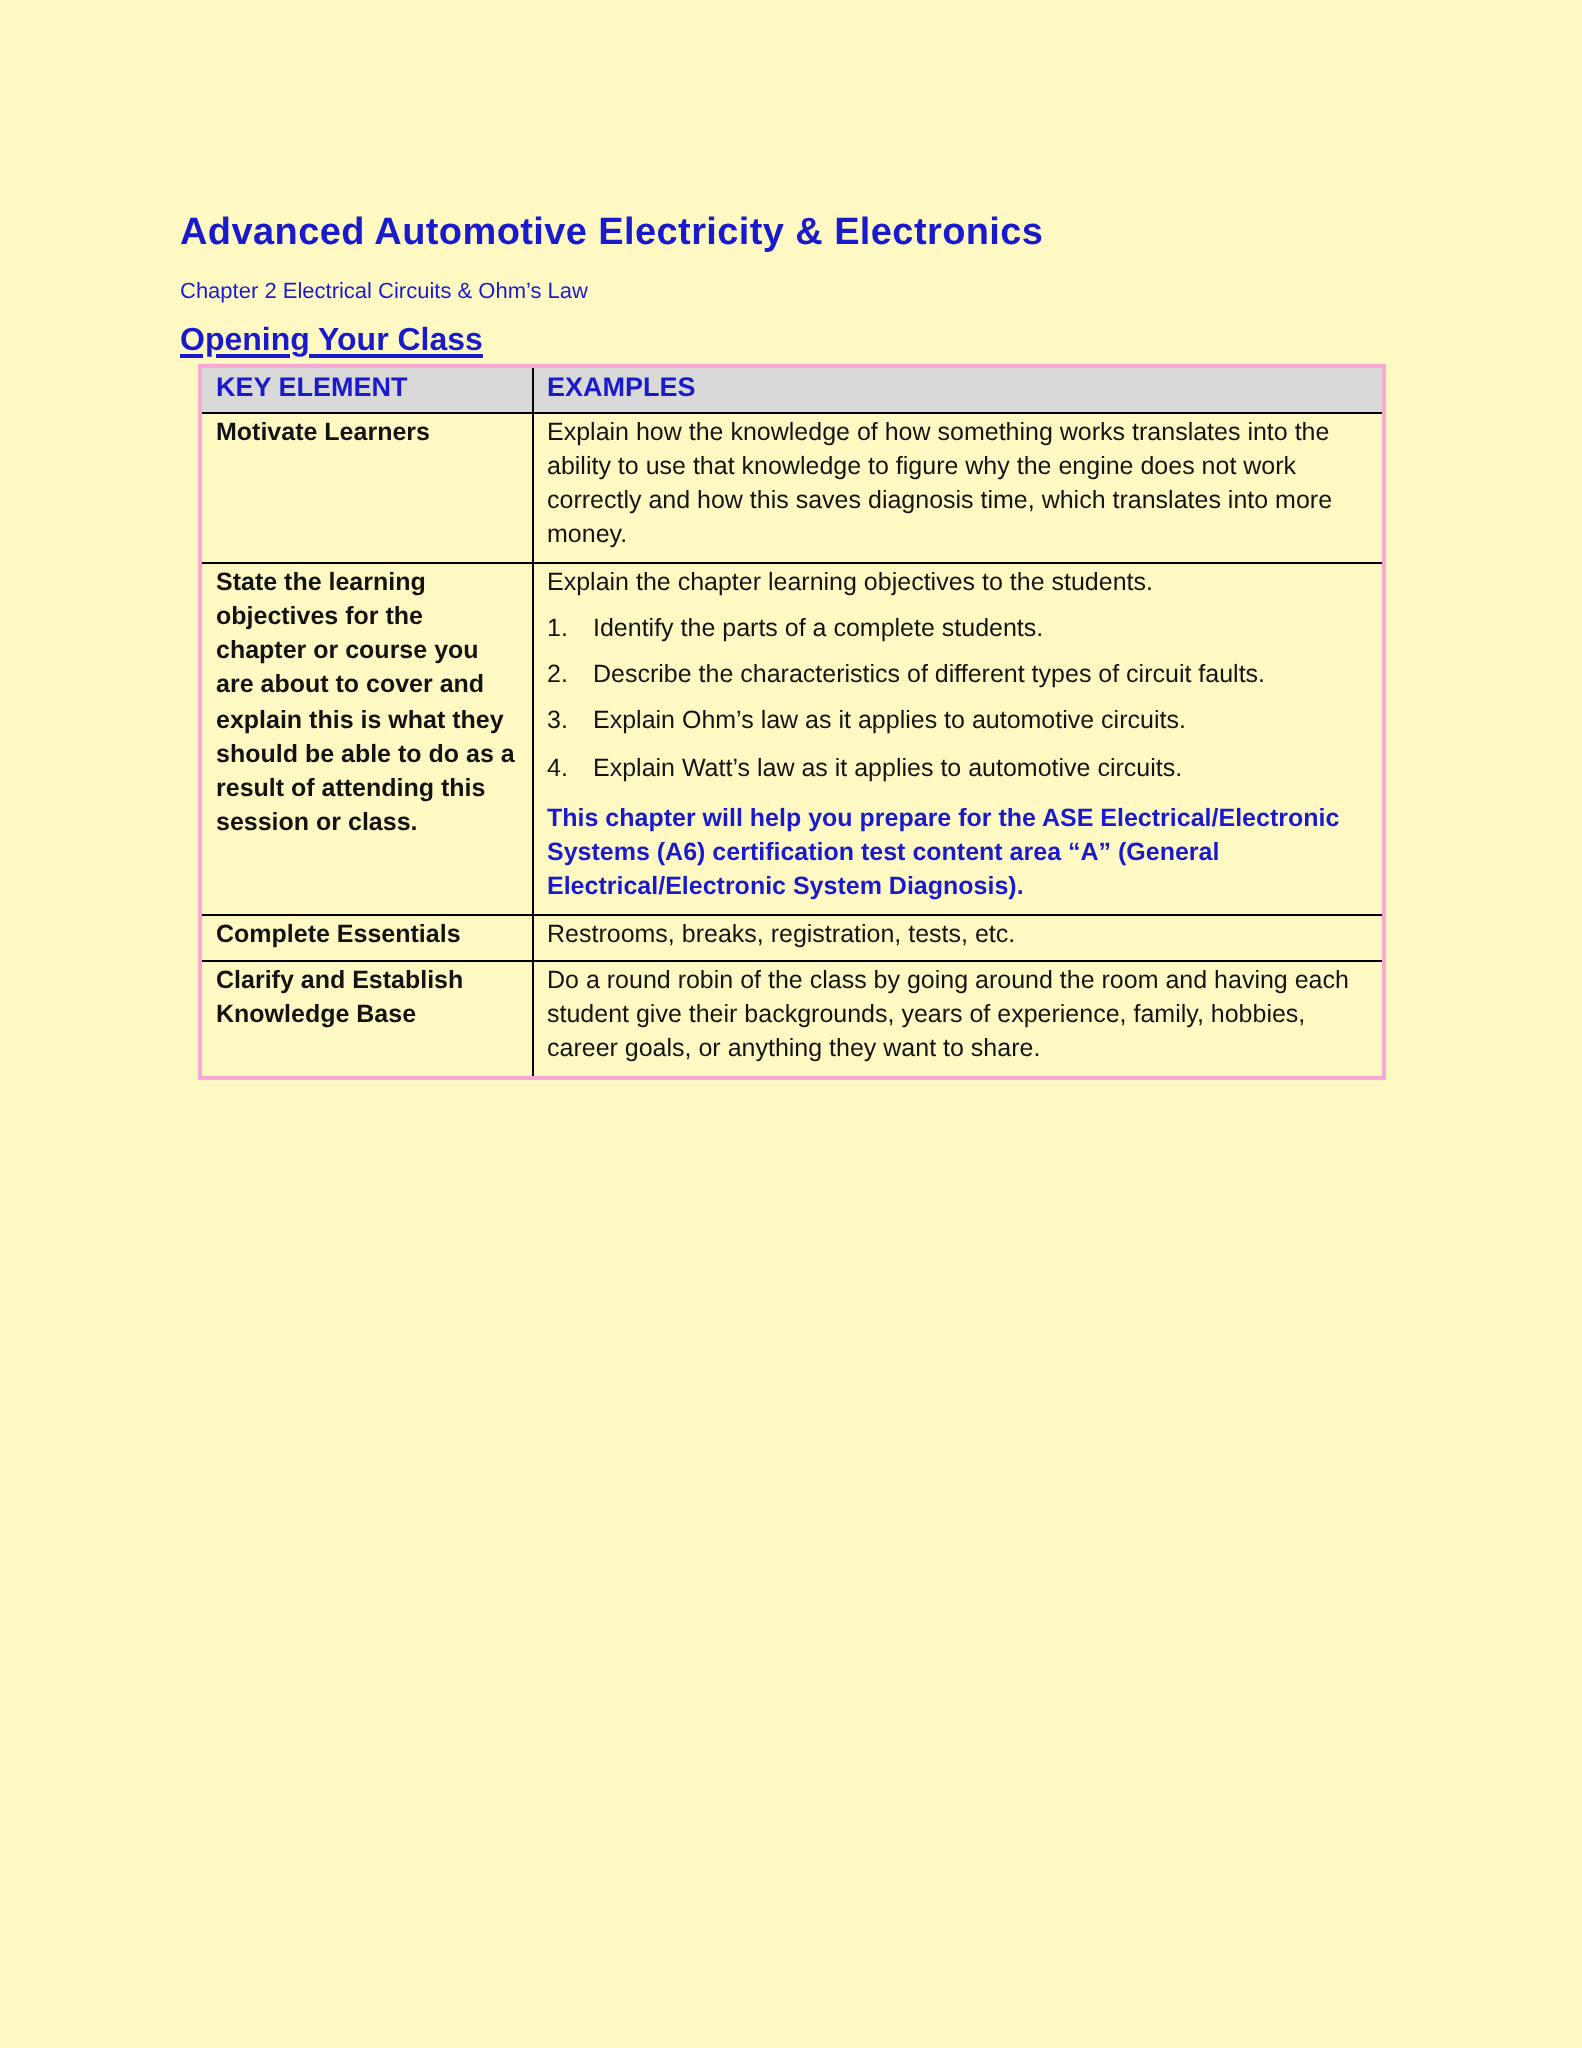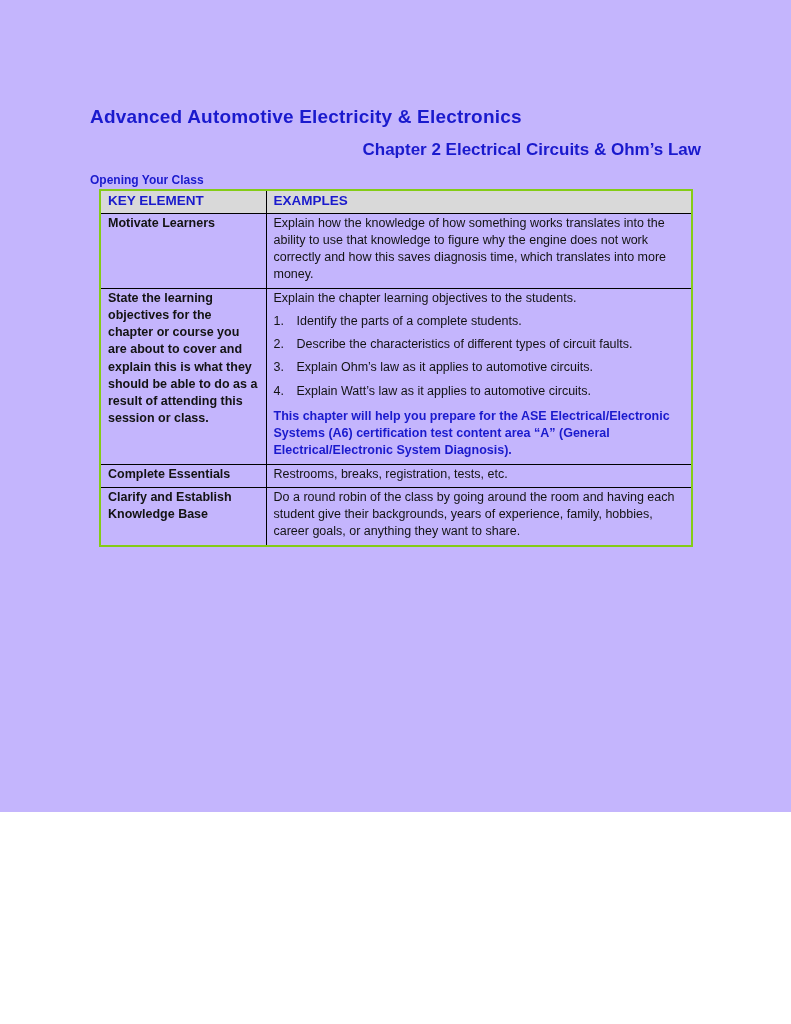"Advanced Automotive Electricity &" .page { background: #c4b5fd -> #fef9c3; height: 812px -> 1024px }
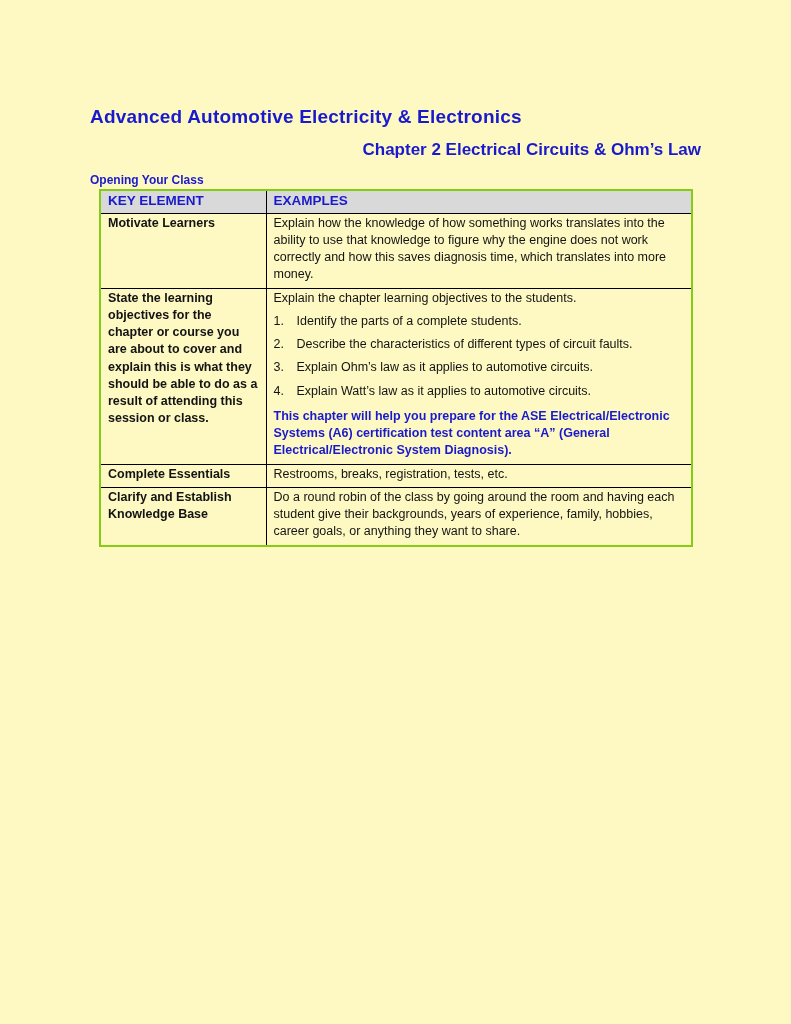"Chapter 2 Electrical Circuits &" .doc-subtitle { font-size: 17px -> 11px; font-weight: bold -> normal; text-align: right -> none }
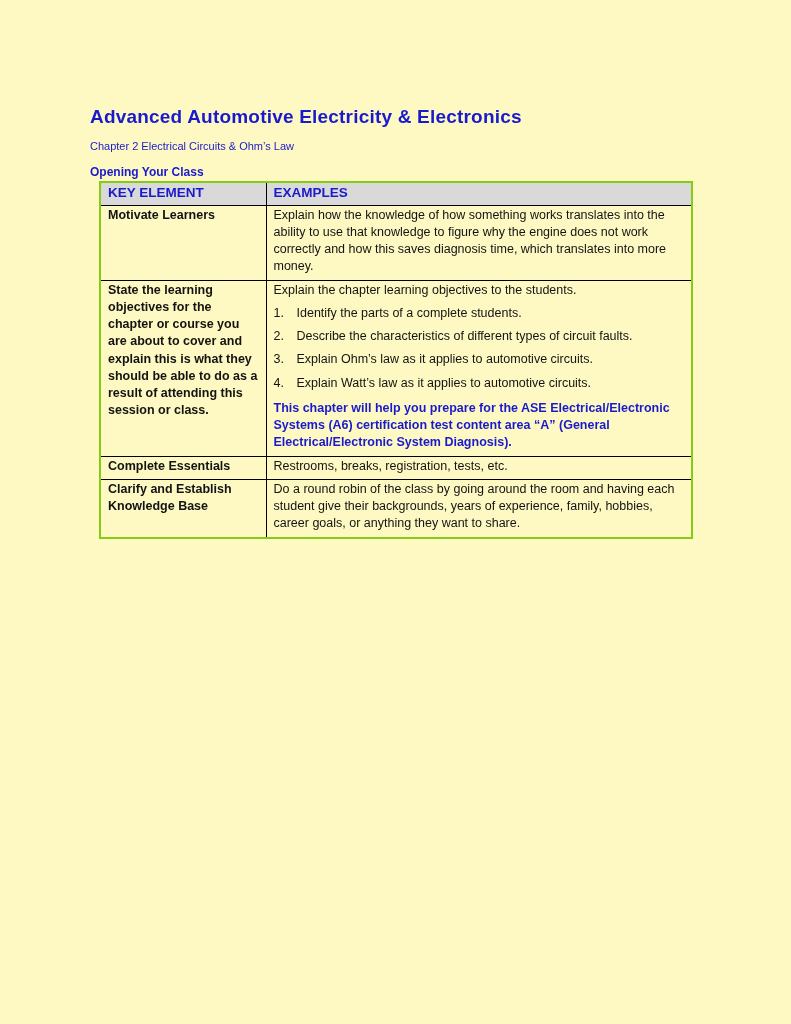"Opening Your Class" .section-heading { font-size: 12px -> 16px; text-decoration: none -> underline }
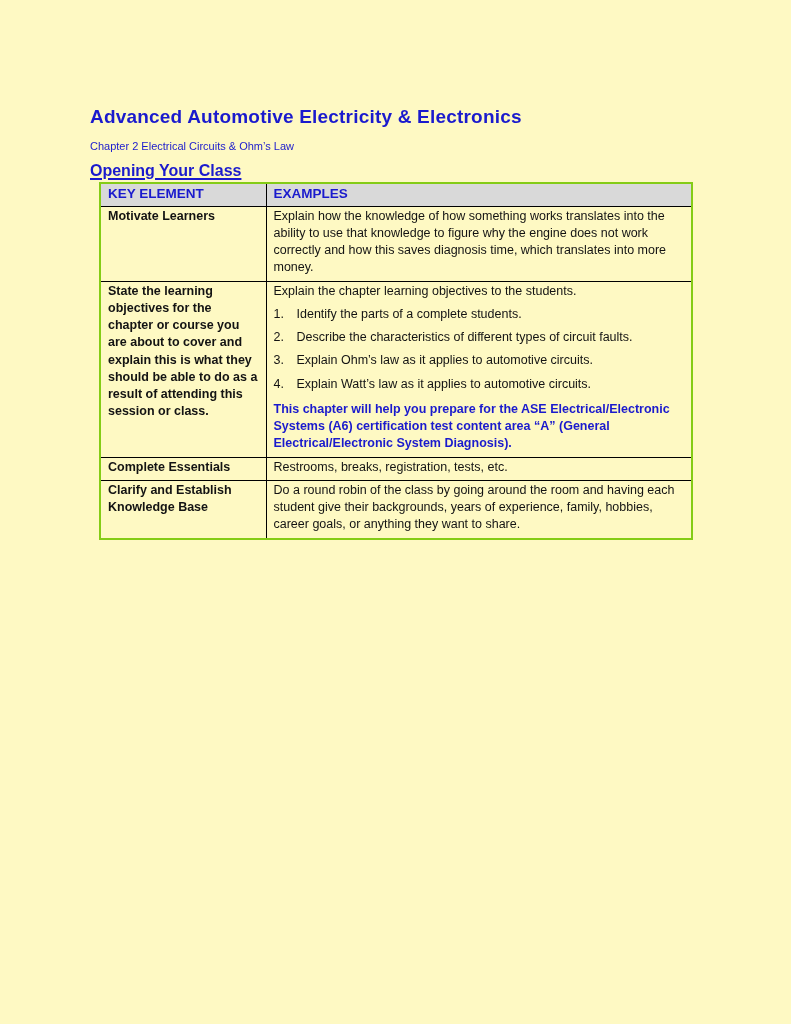"KEY ELEMENT" table.key-table { border: 2px solid #84cc16 -> 2px solid #f9a8d4 }
